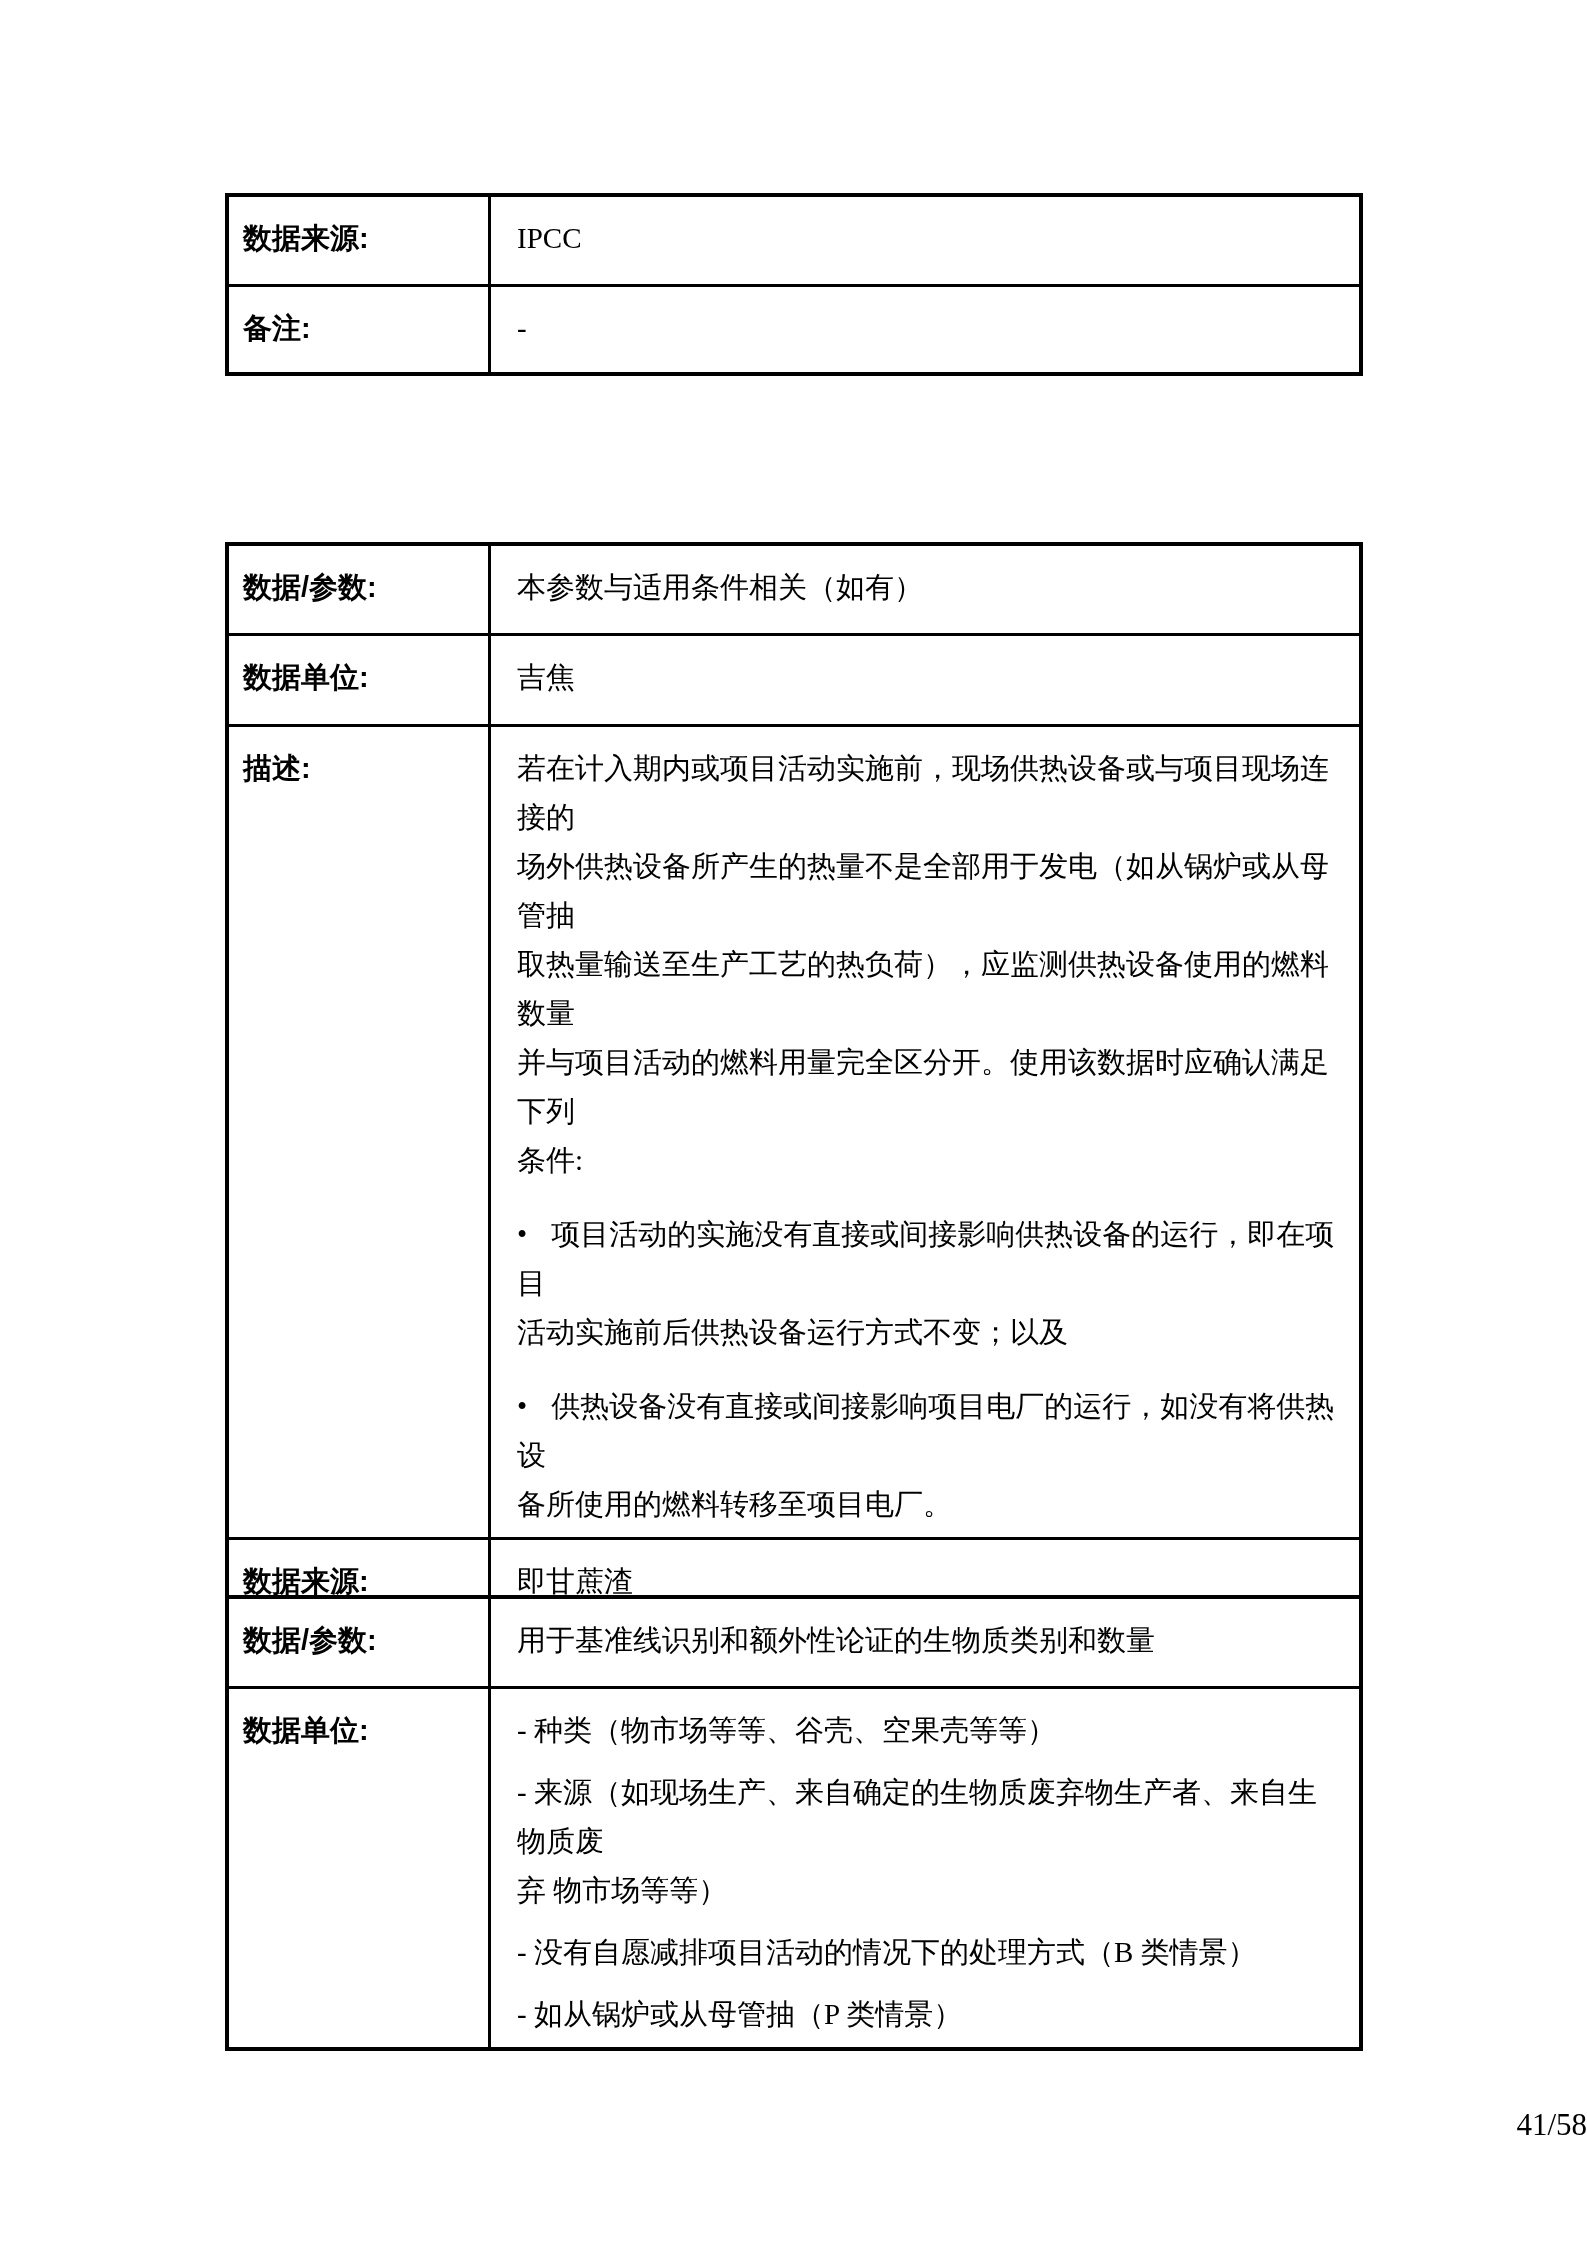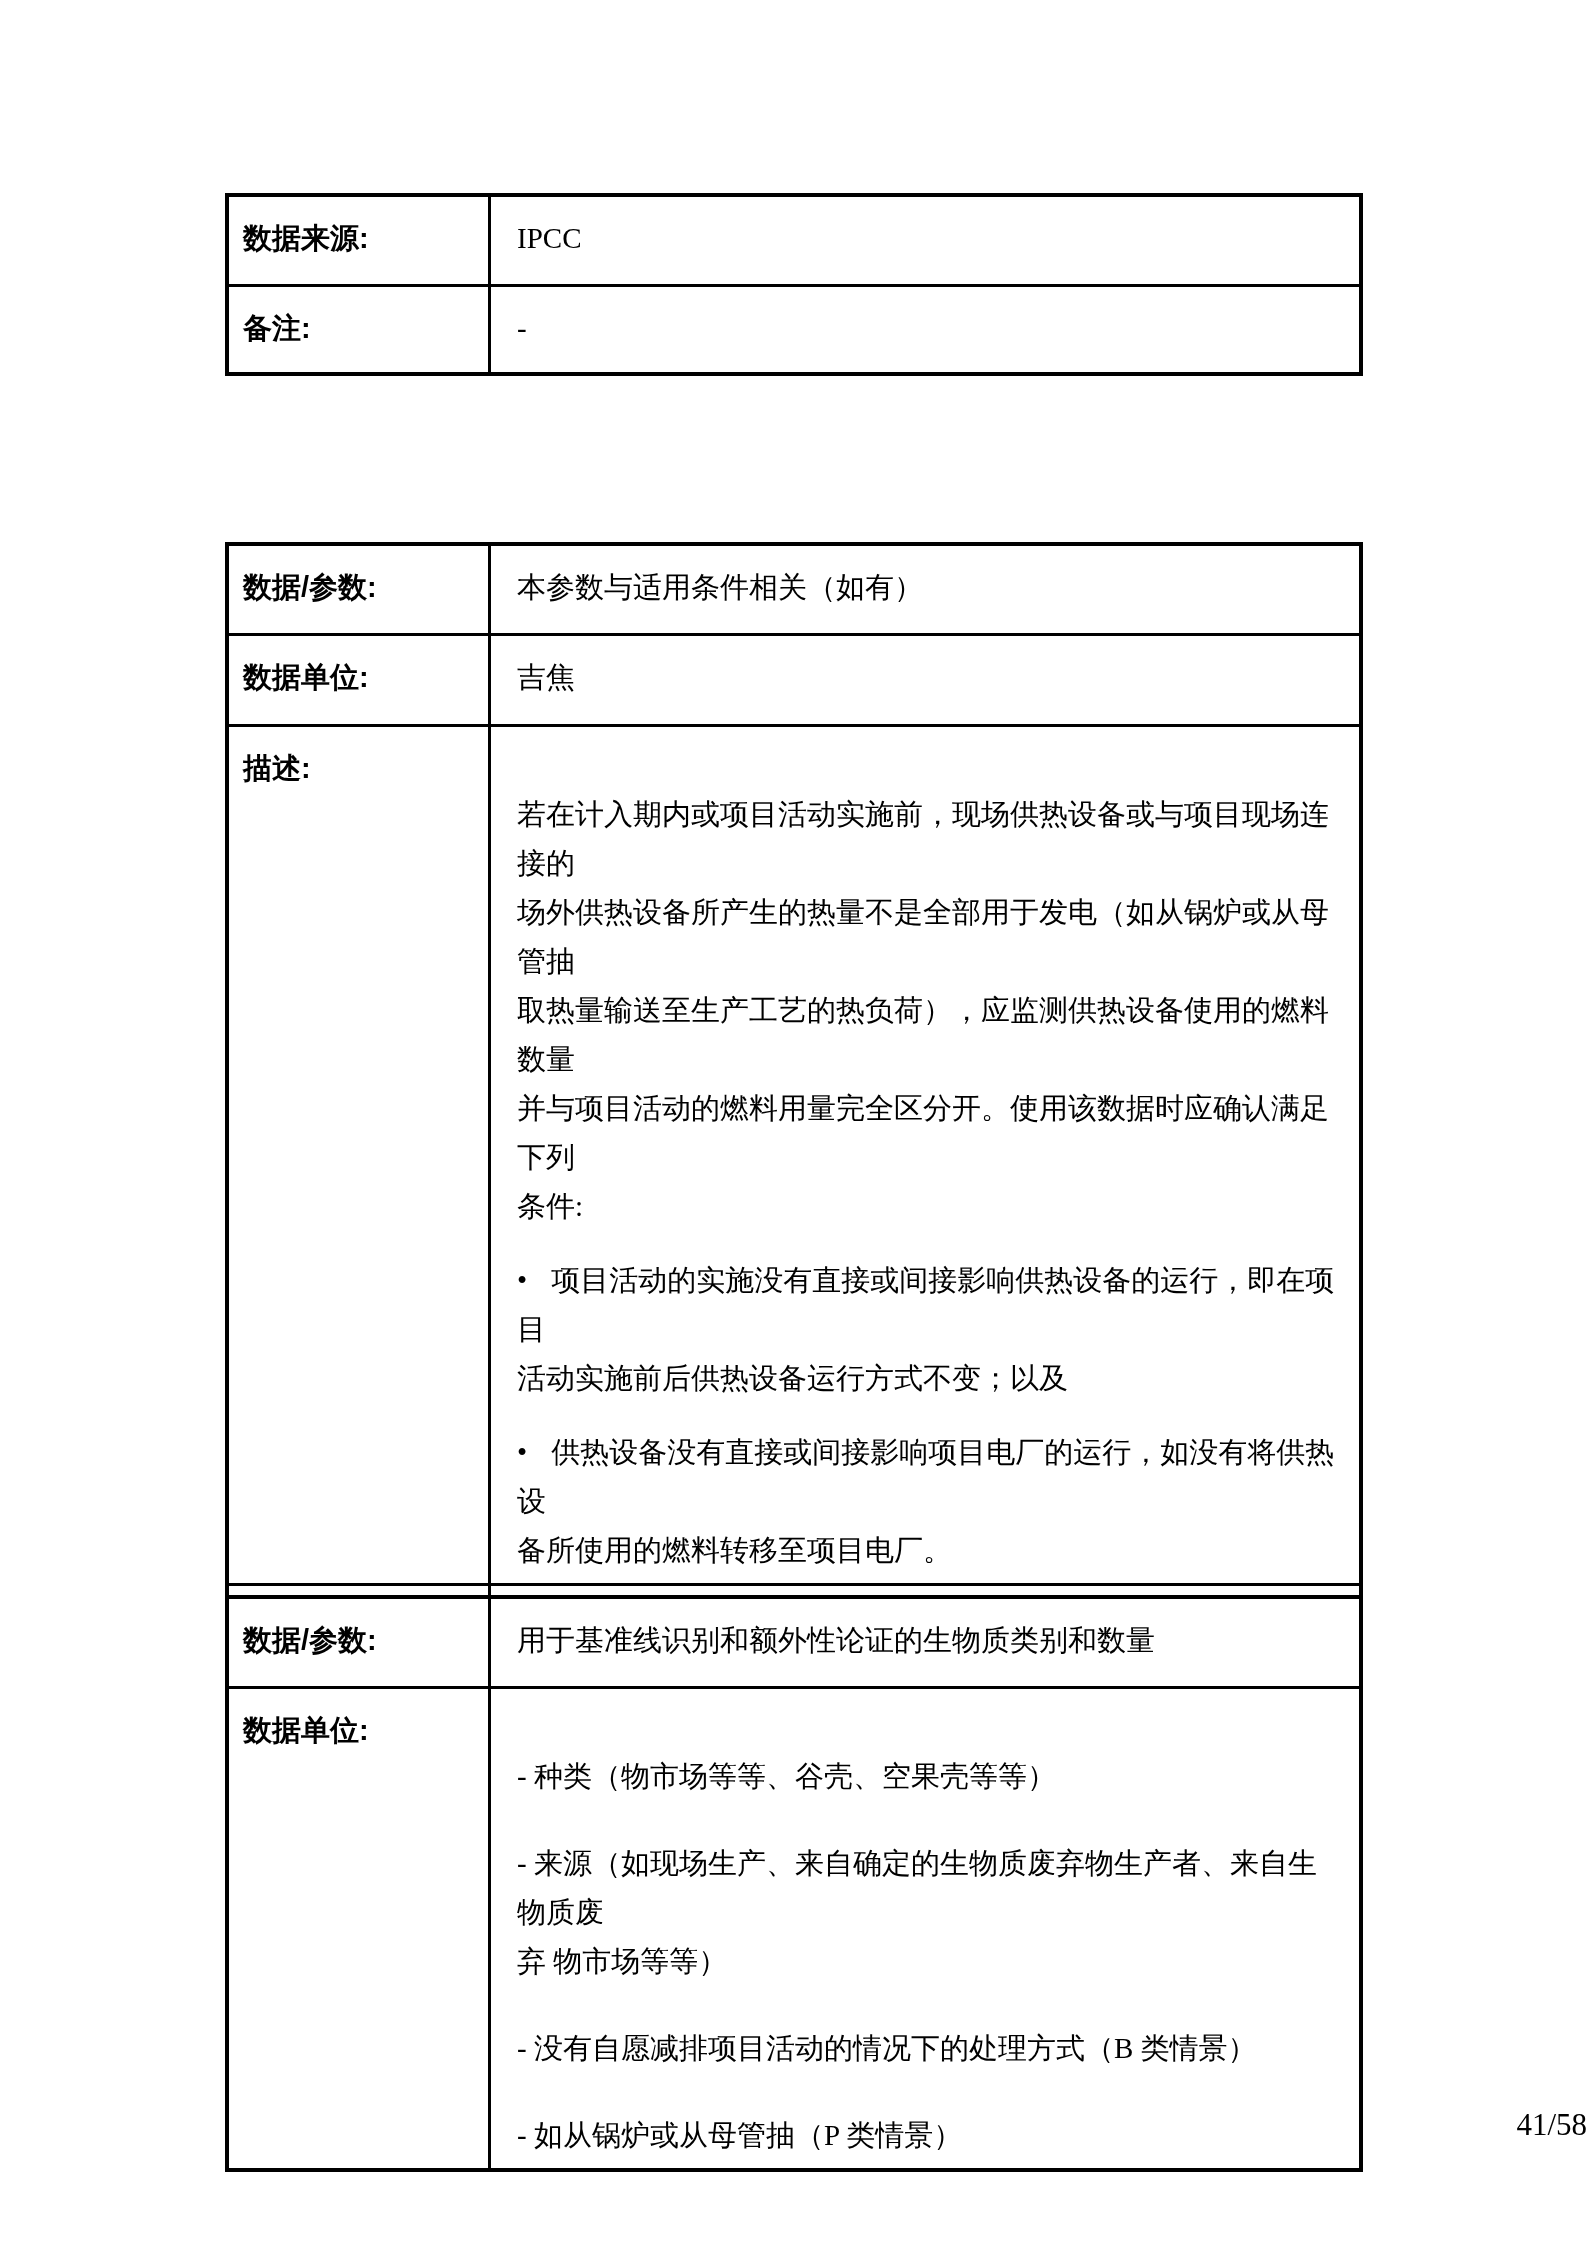"数据来源:" .t { margin-top: 46px -> none }
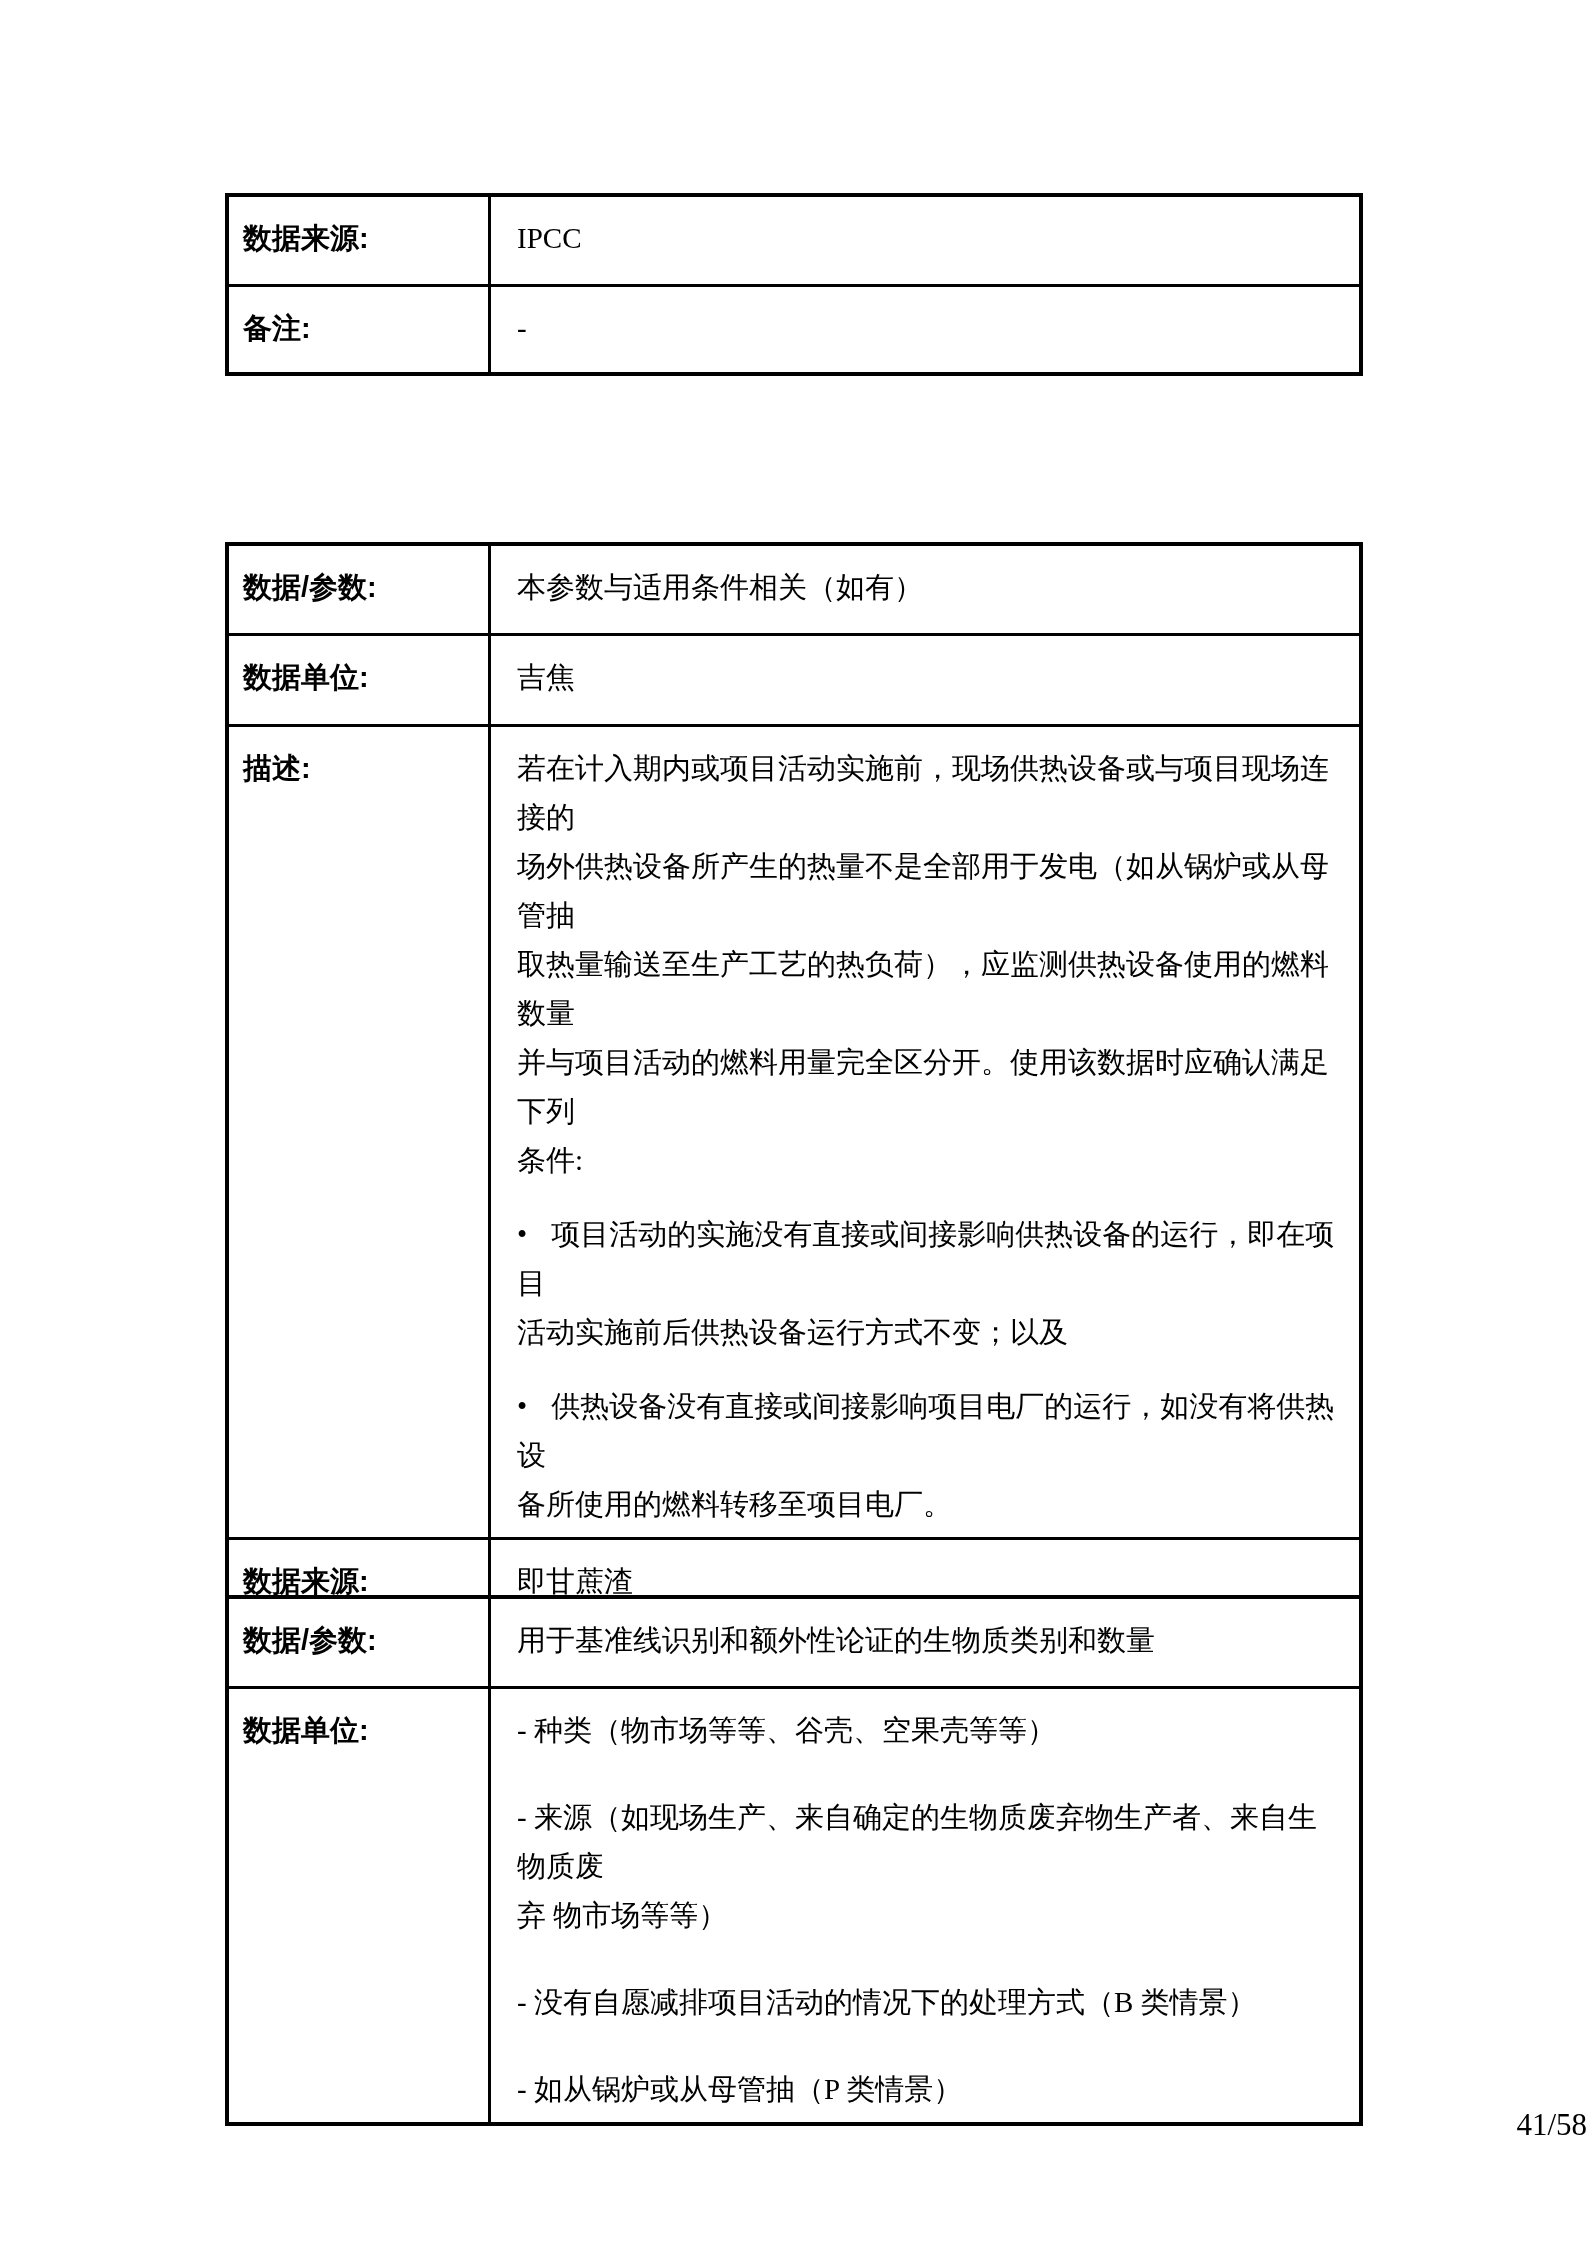"- 来源（如现场生产、来自确定的生物质废弃物生产者、来自生物质废" .unit-item + .unit-item { margin-top: 38px -> 13px }
